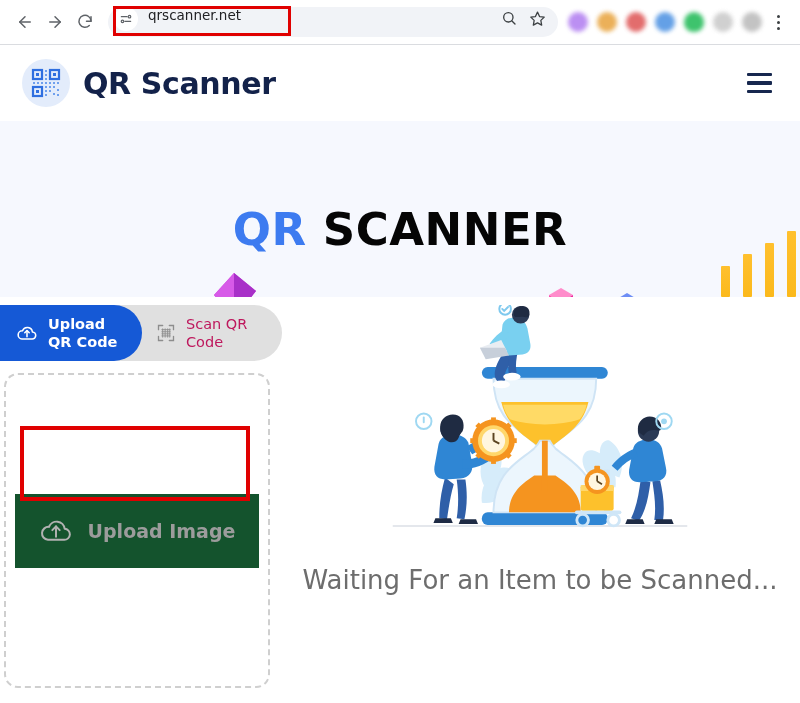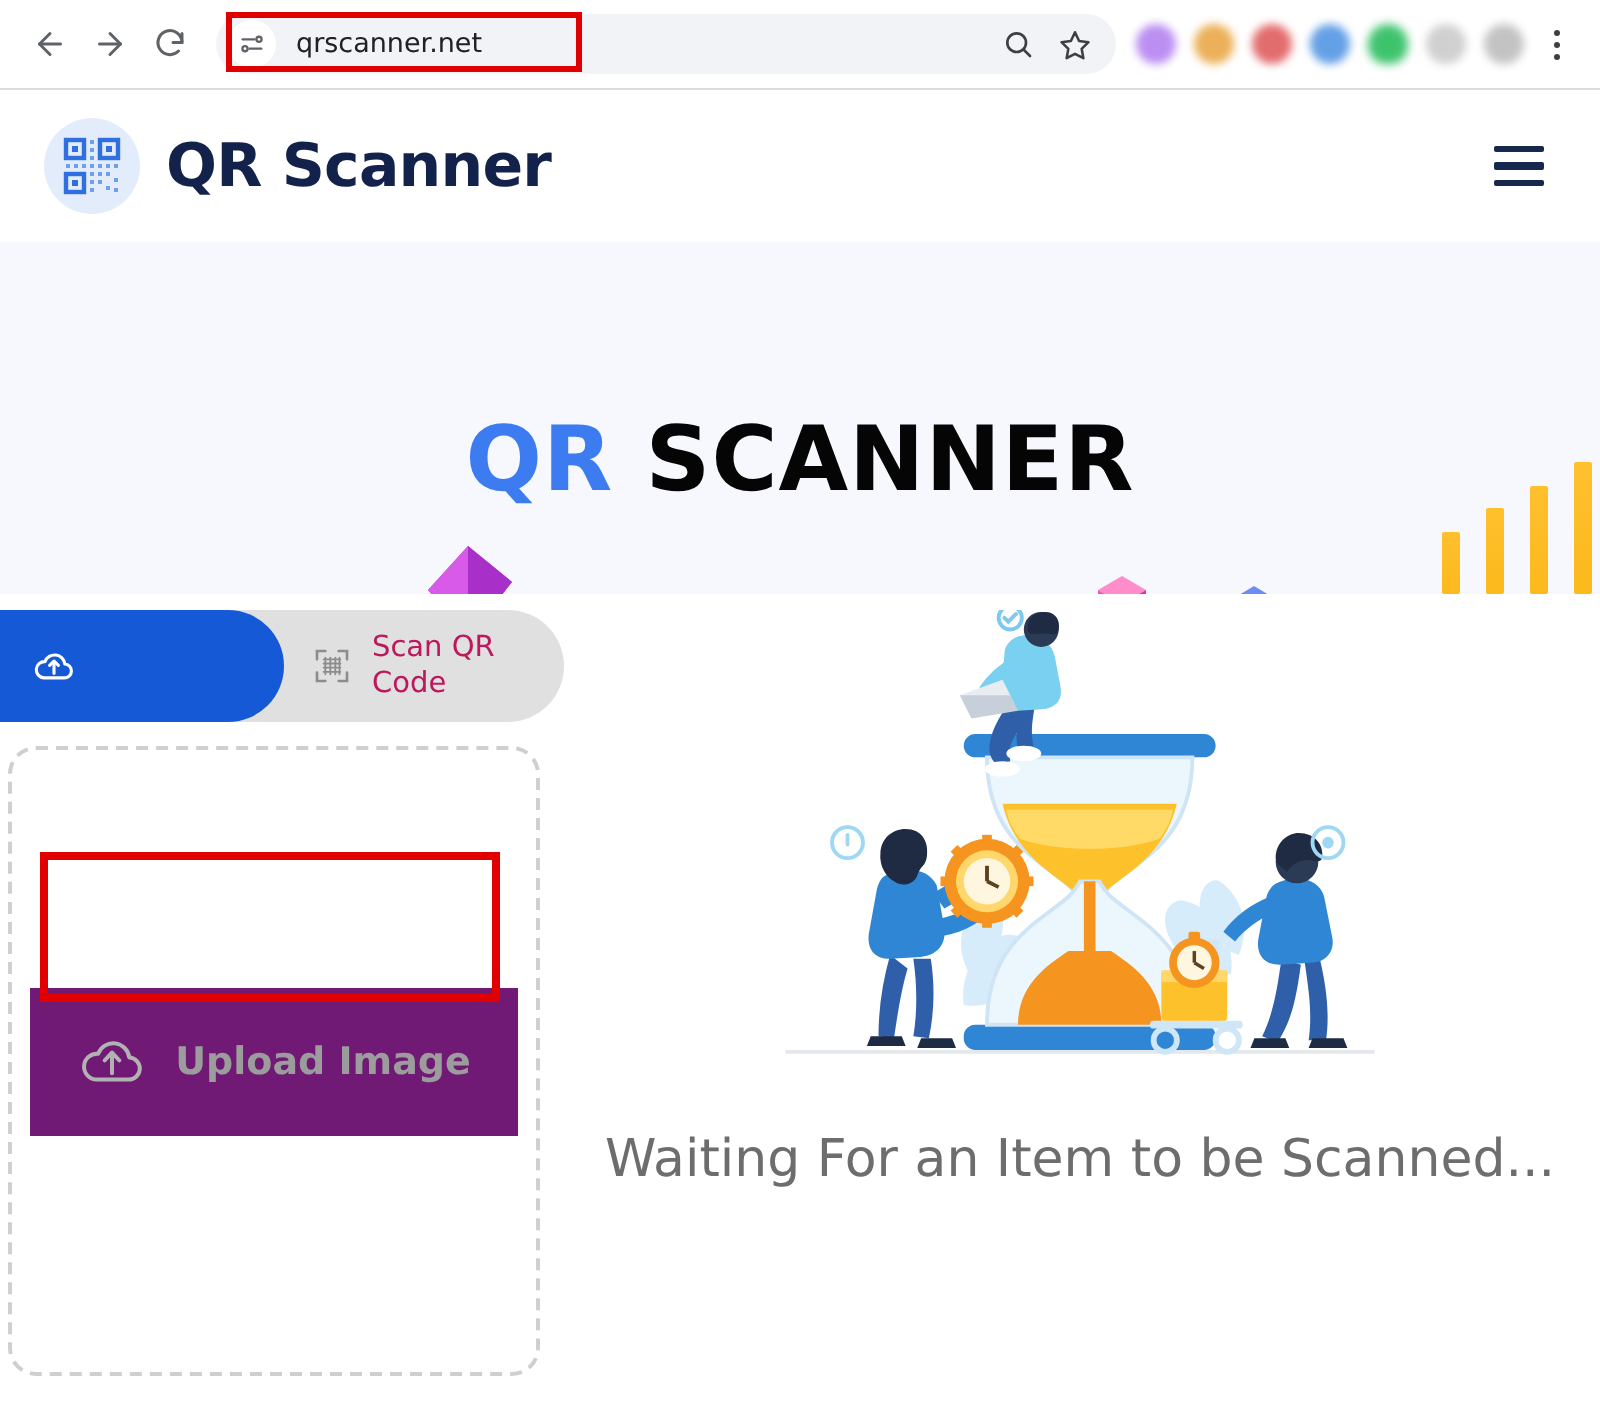"qrscanner.net" .omnibox-wrap { align-items: center -> flex-start }
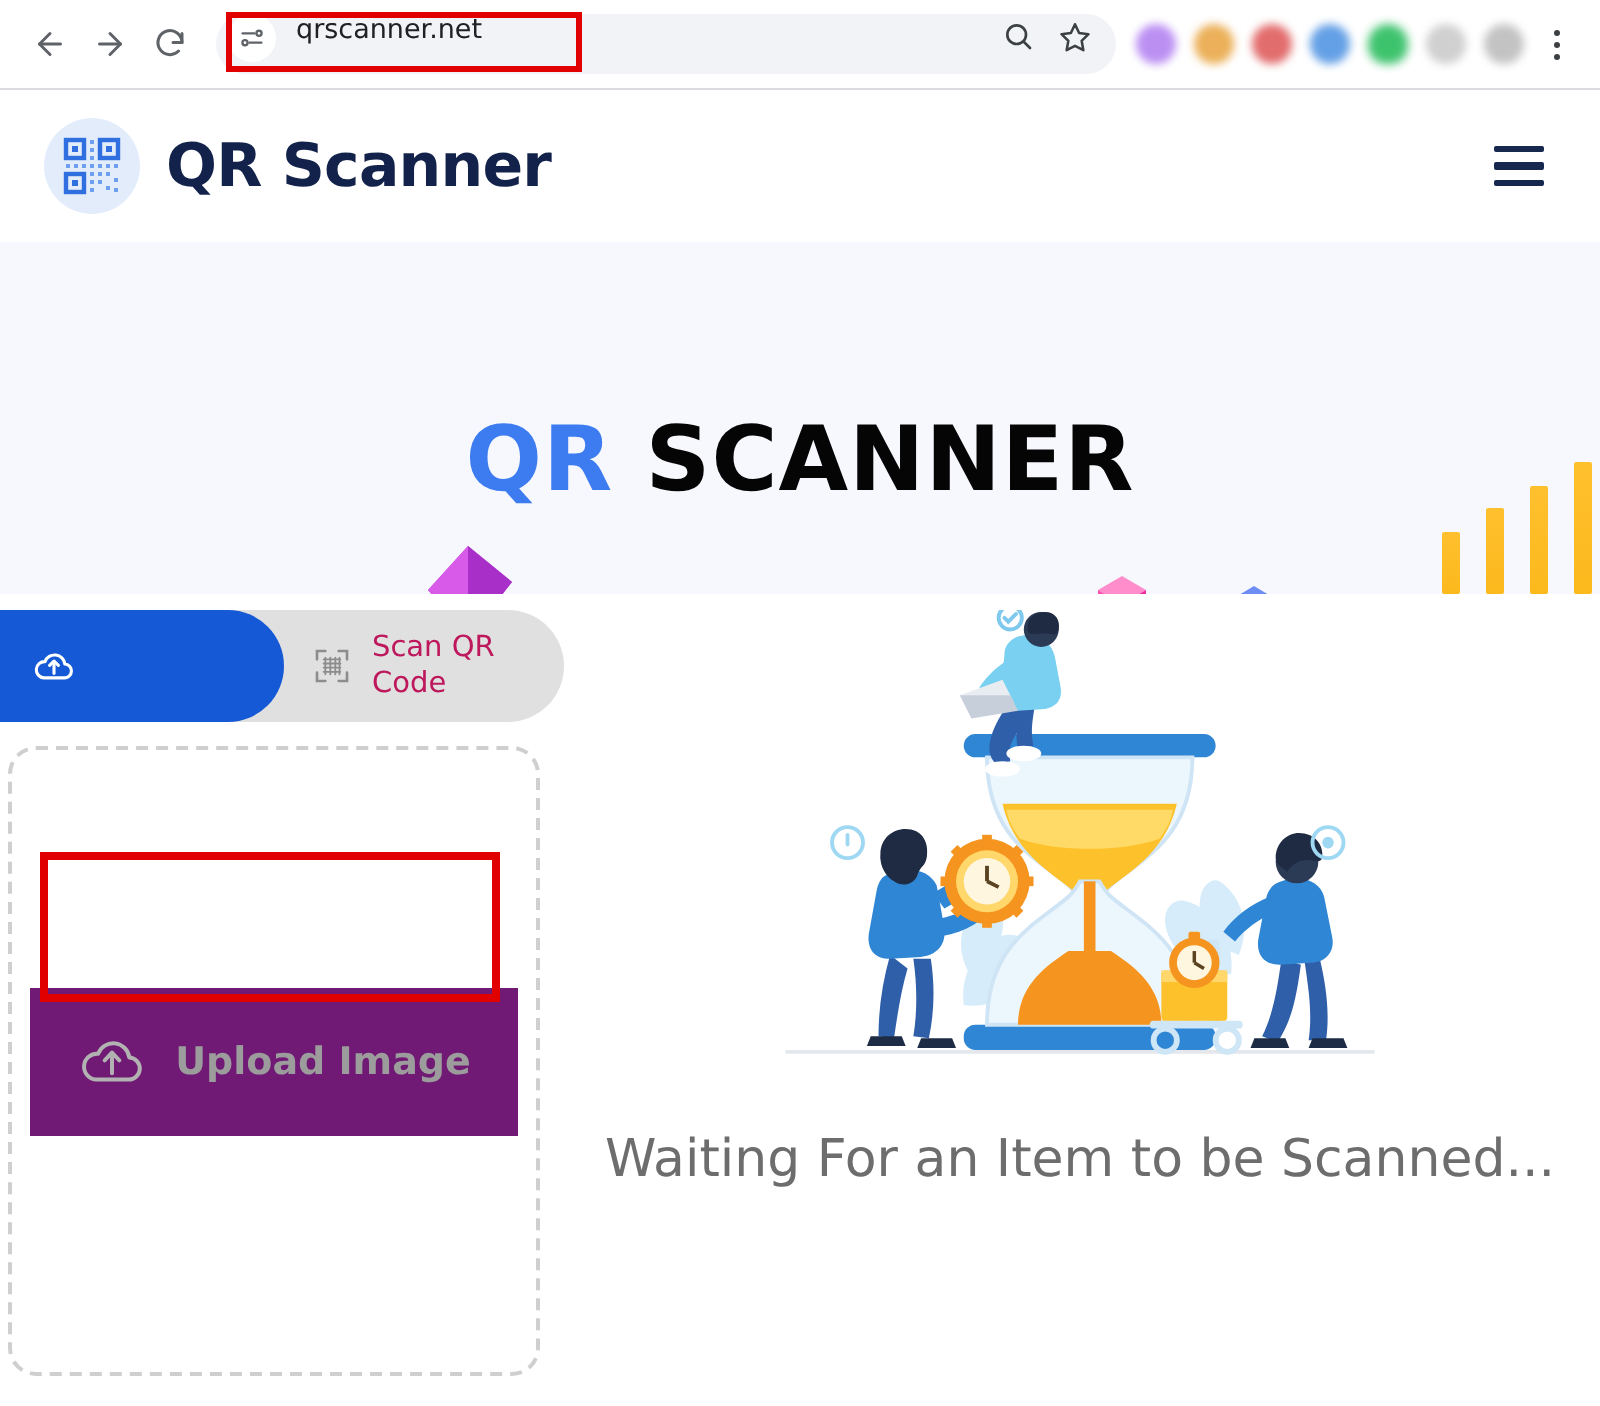"Upload QR Code" div.tab-label { html: none -> <div>Upload QR Code</div> }
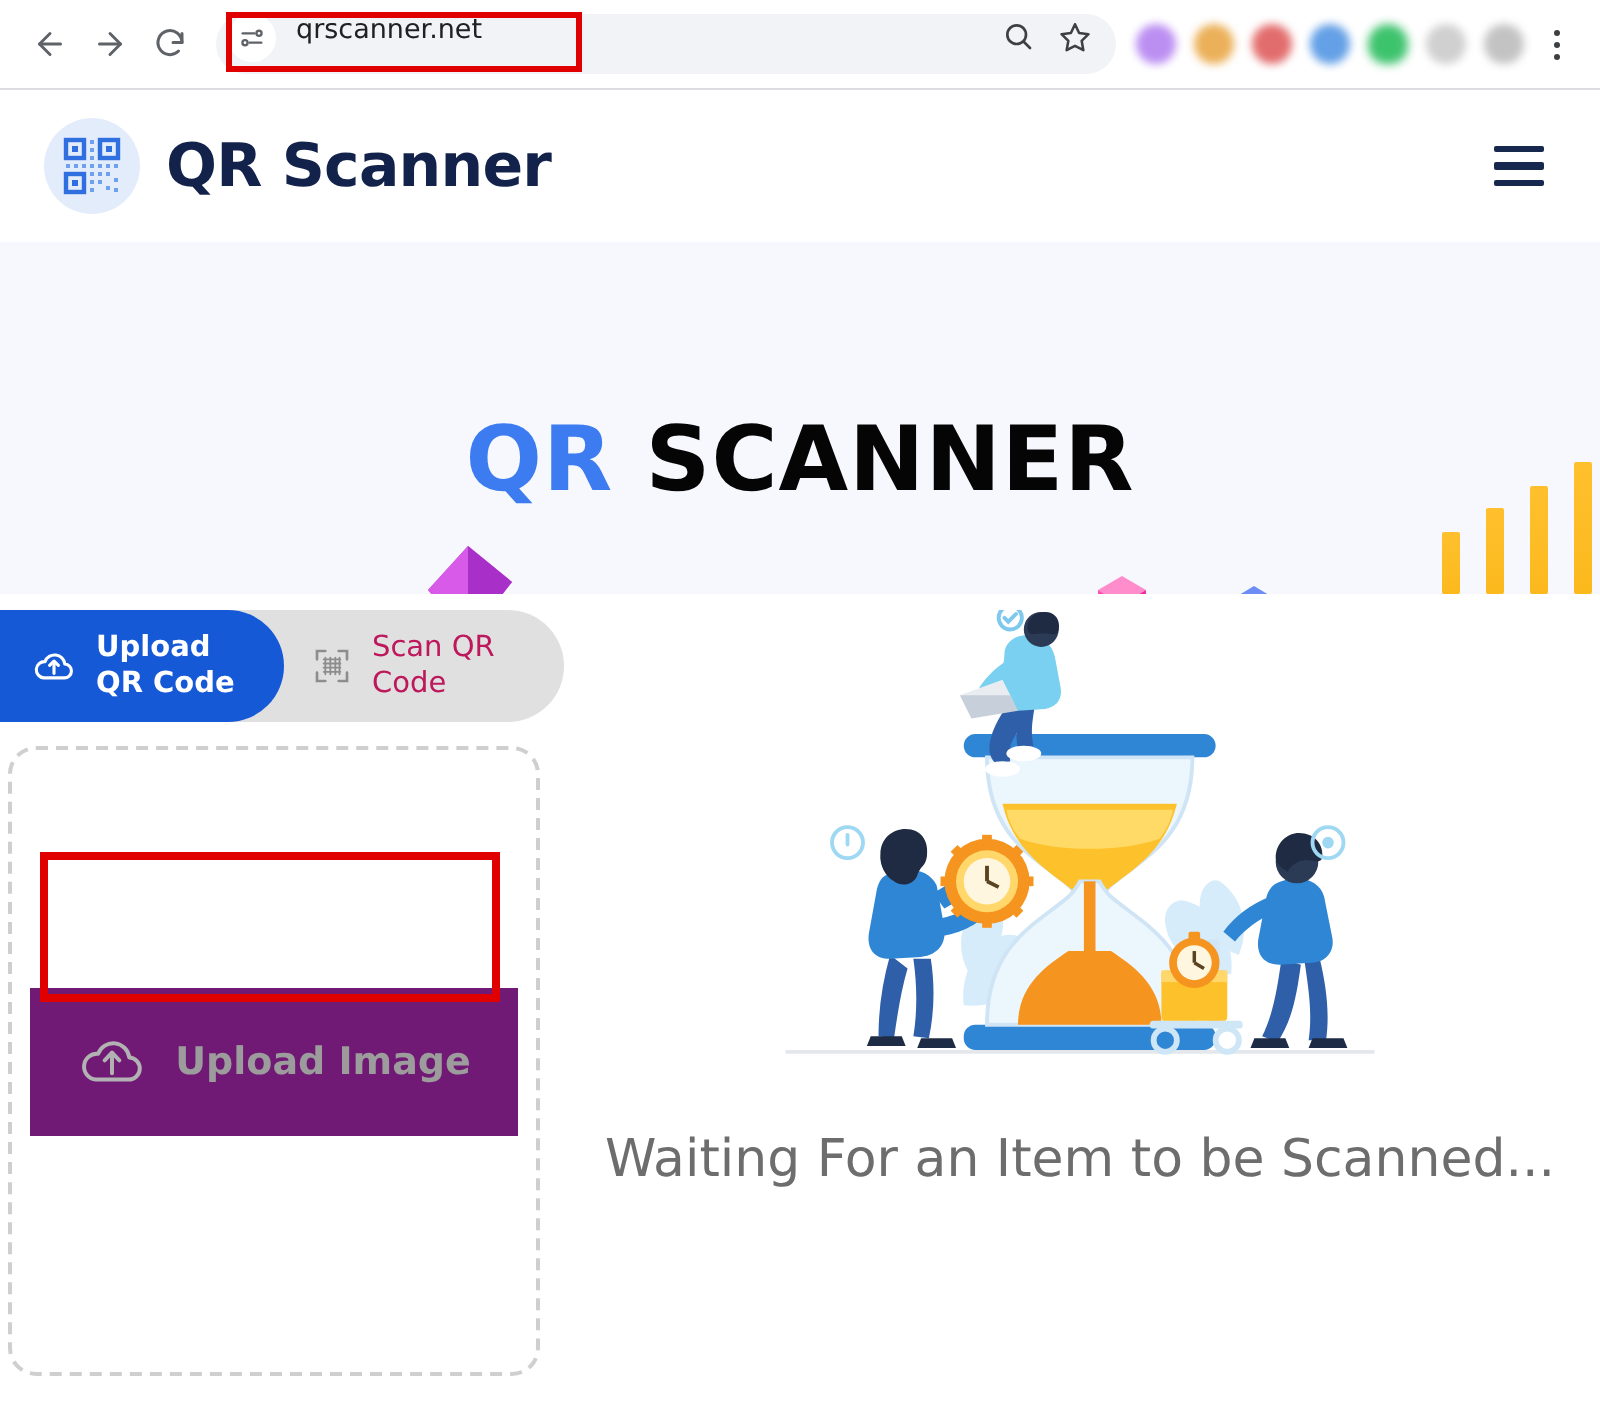"Upload Image" .upload-btn { background: #701a75 -> #14532d }
